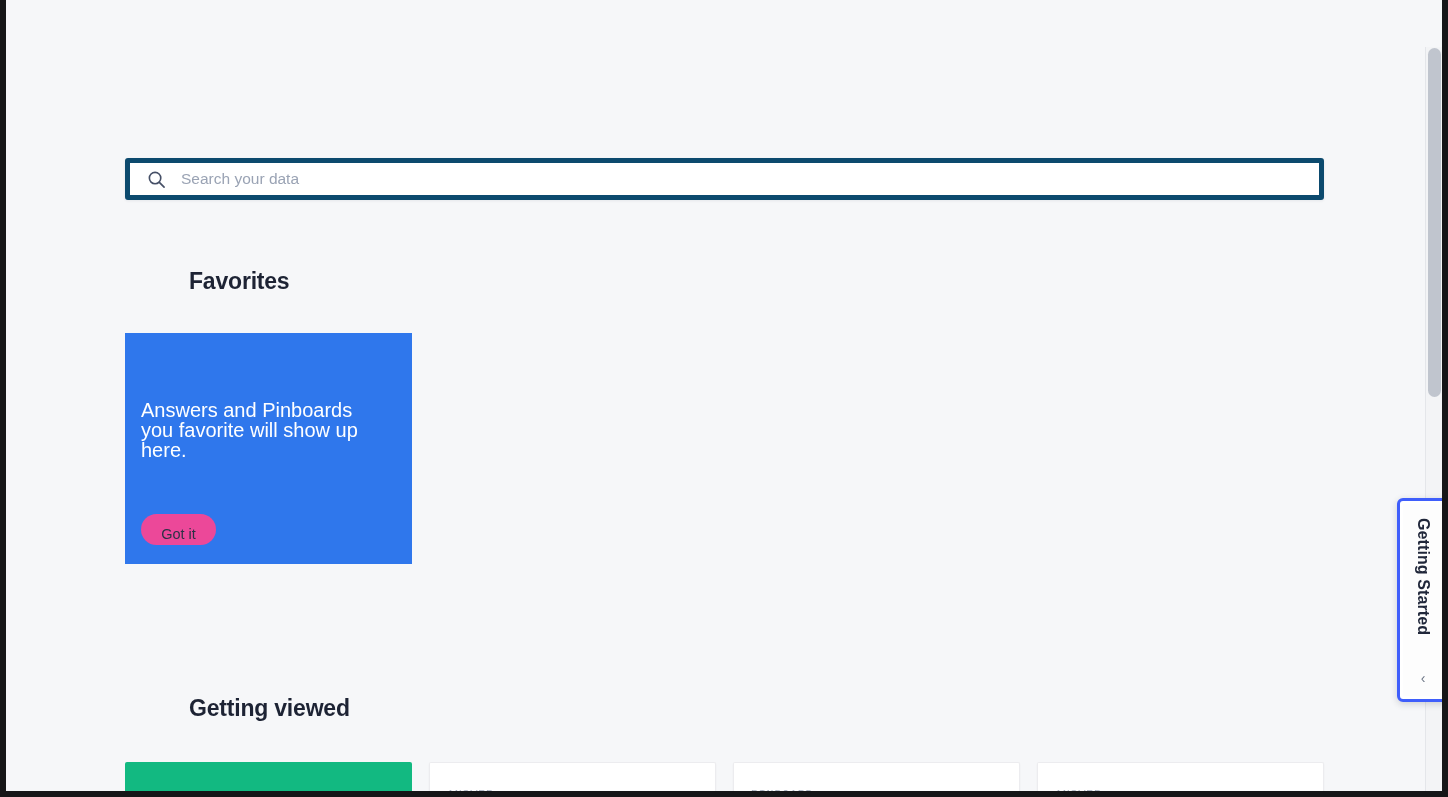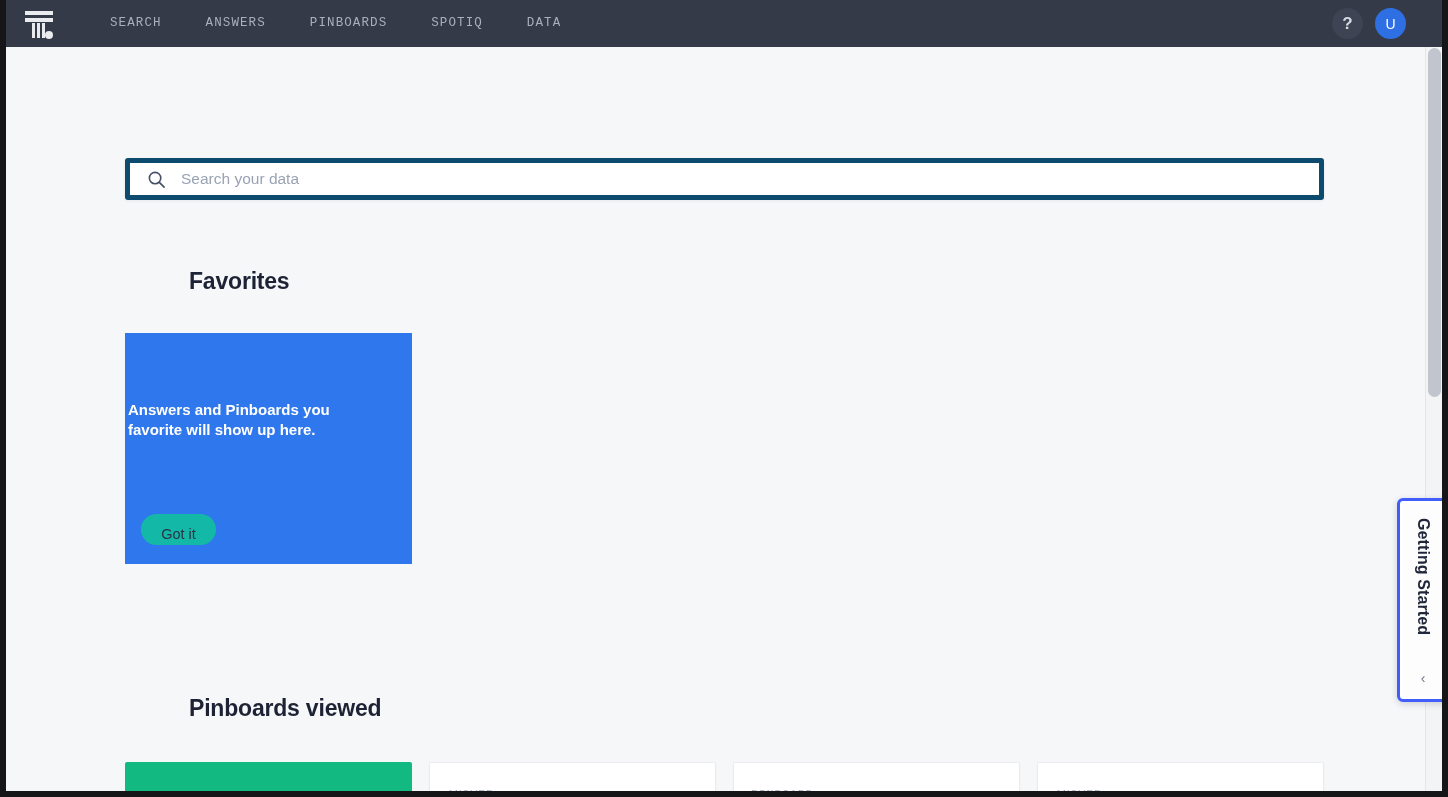"SEARCH" div.topnav { html: <div> <div> <div> <div></div> <div></div> <div></div> <div></div> <div></div> <div></div> </div> </div> <div> <div>SEARCH</div> <div>ANSWERS</div> <div>PINBOARDS</div> <div>SPOTIQ</div> <div>DATA</div> </div> <div> <div>?</div> <div>U</div> </div> </div> -> none }
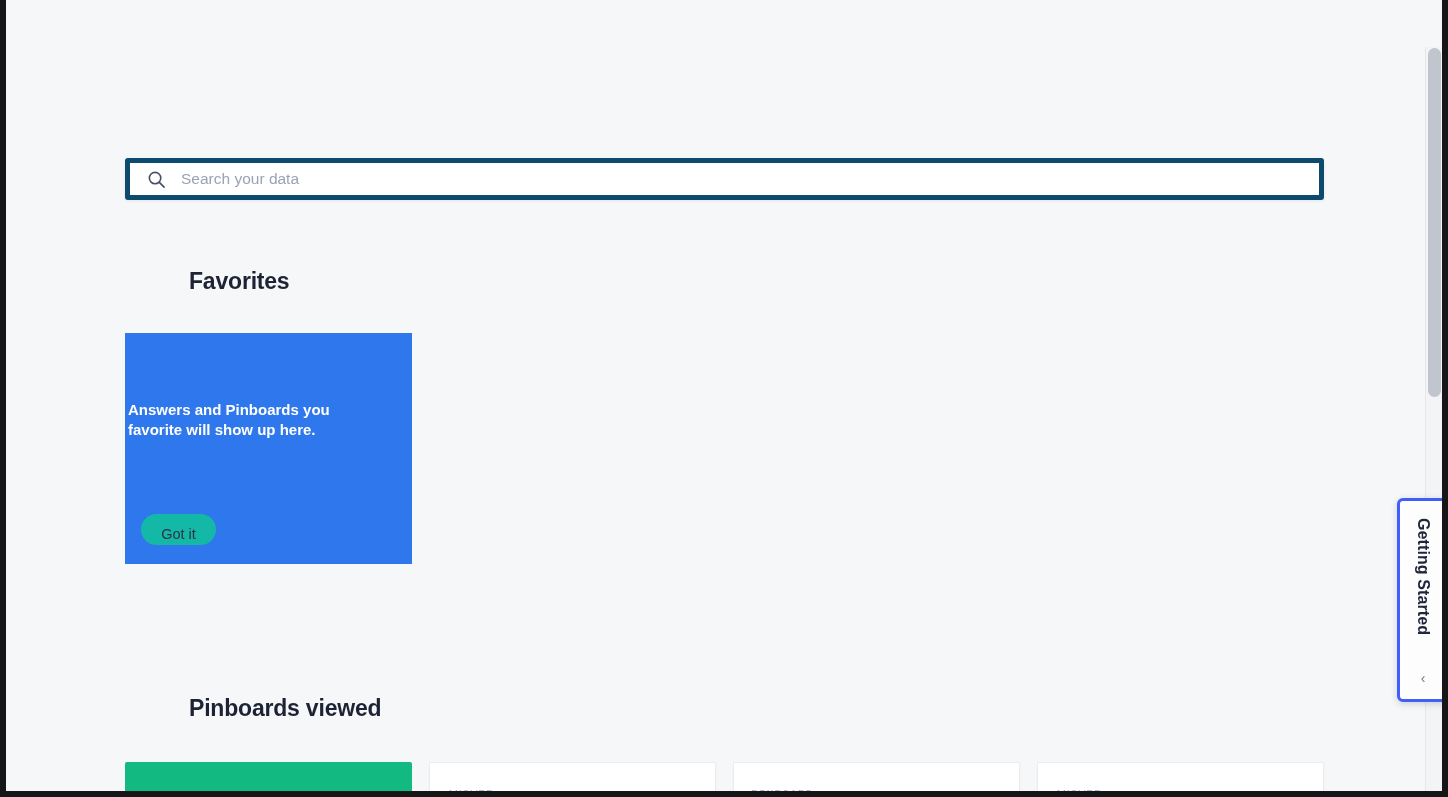"Answers and Pinboards you favorite" .fav-text { font-size: 15px -> 20px; font-weight: bold -> none; left: 3px -> 16px }
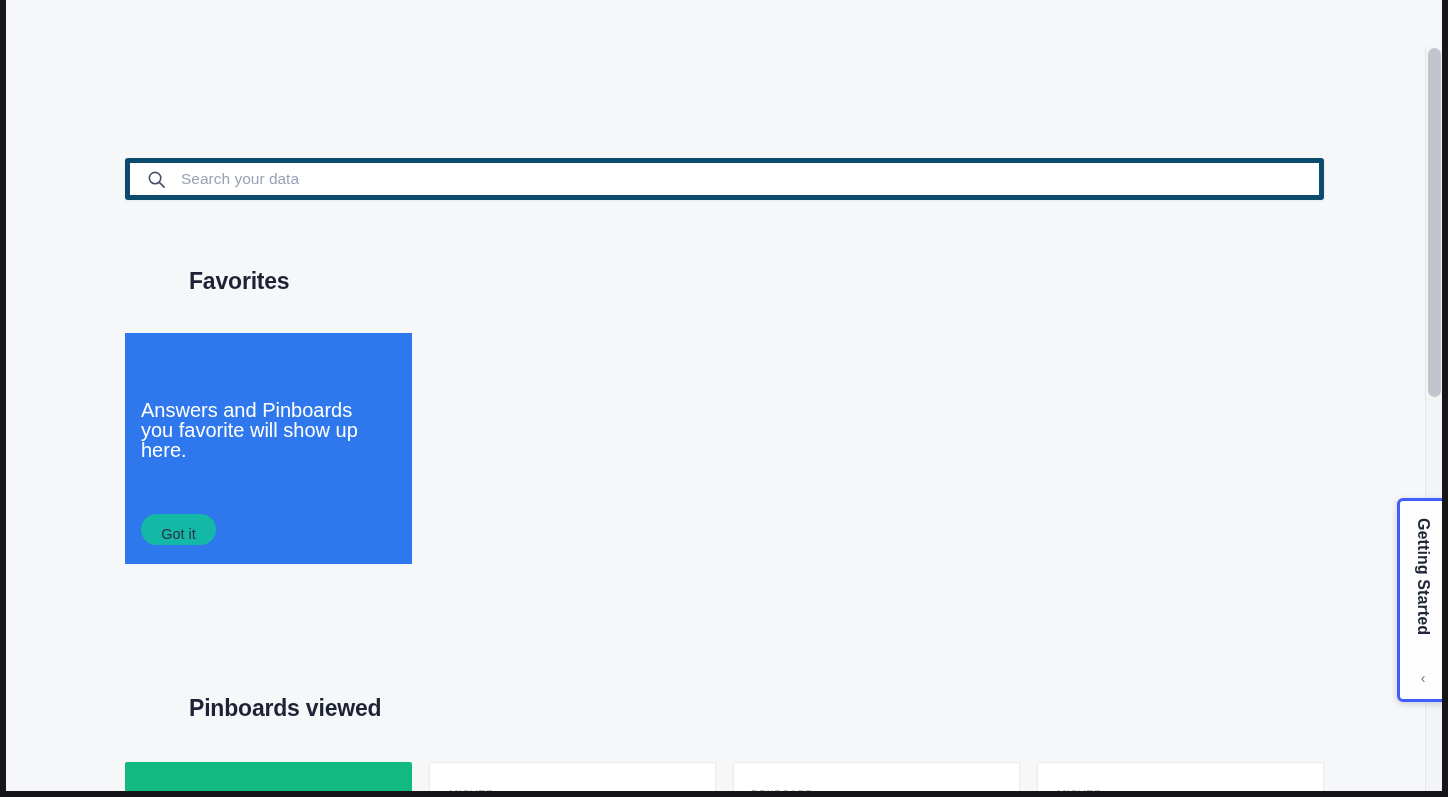"Got it" .gotit-btn { background: #14b8a6 -> #ec4899 }
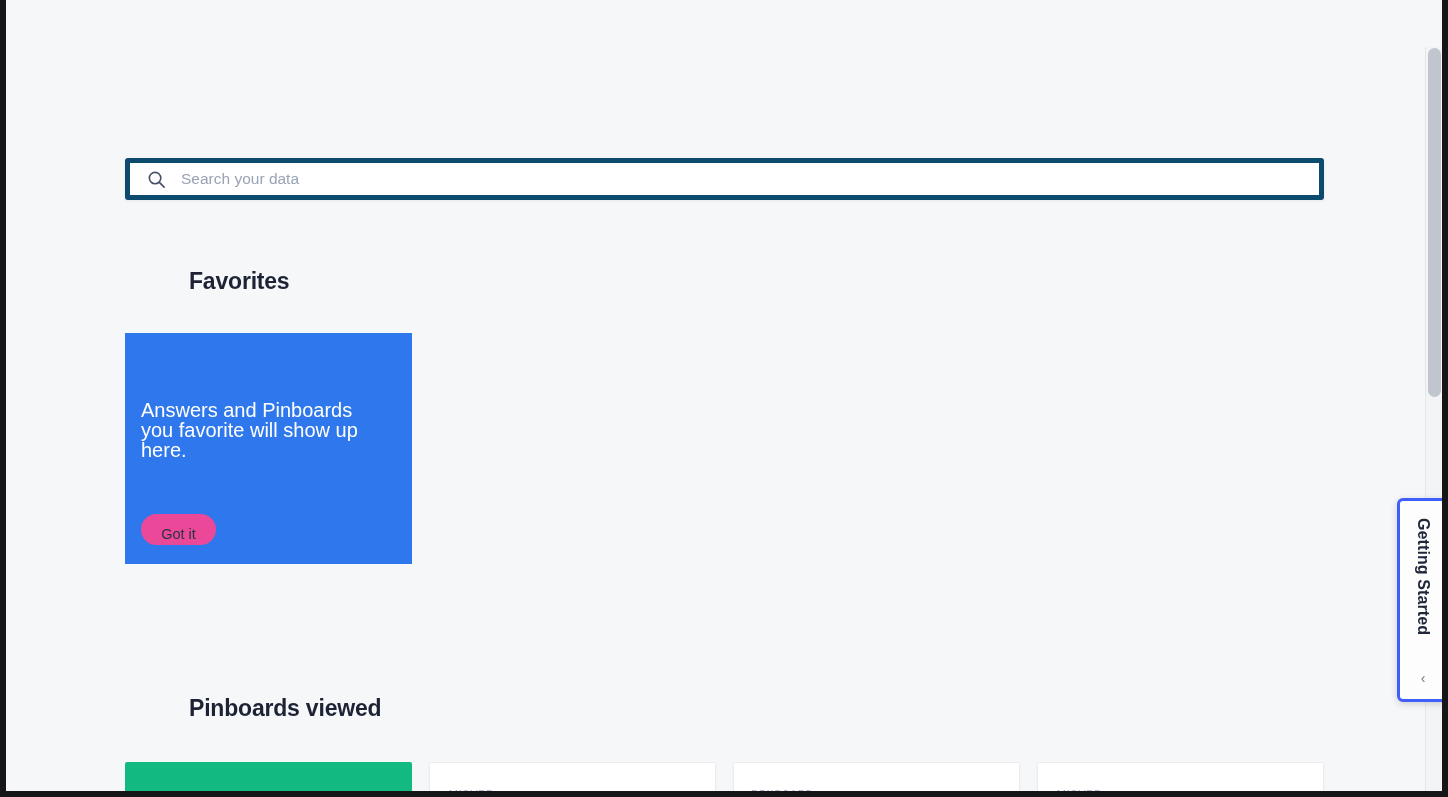"Pinboards viewed" div.section-title { text: Pinboards -> Getting }
